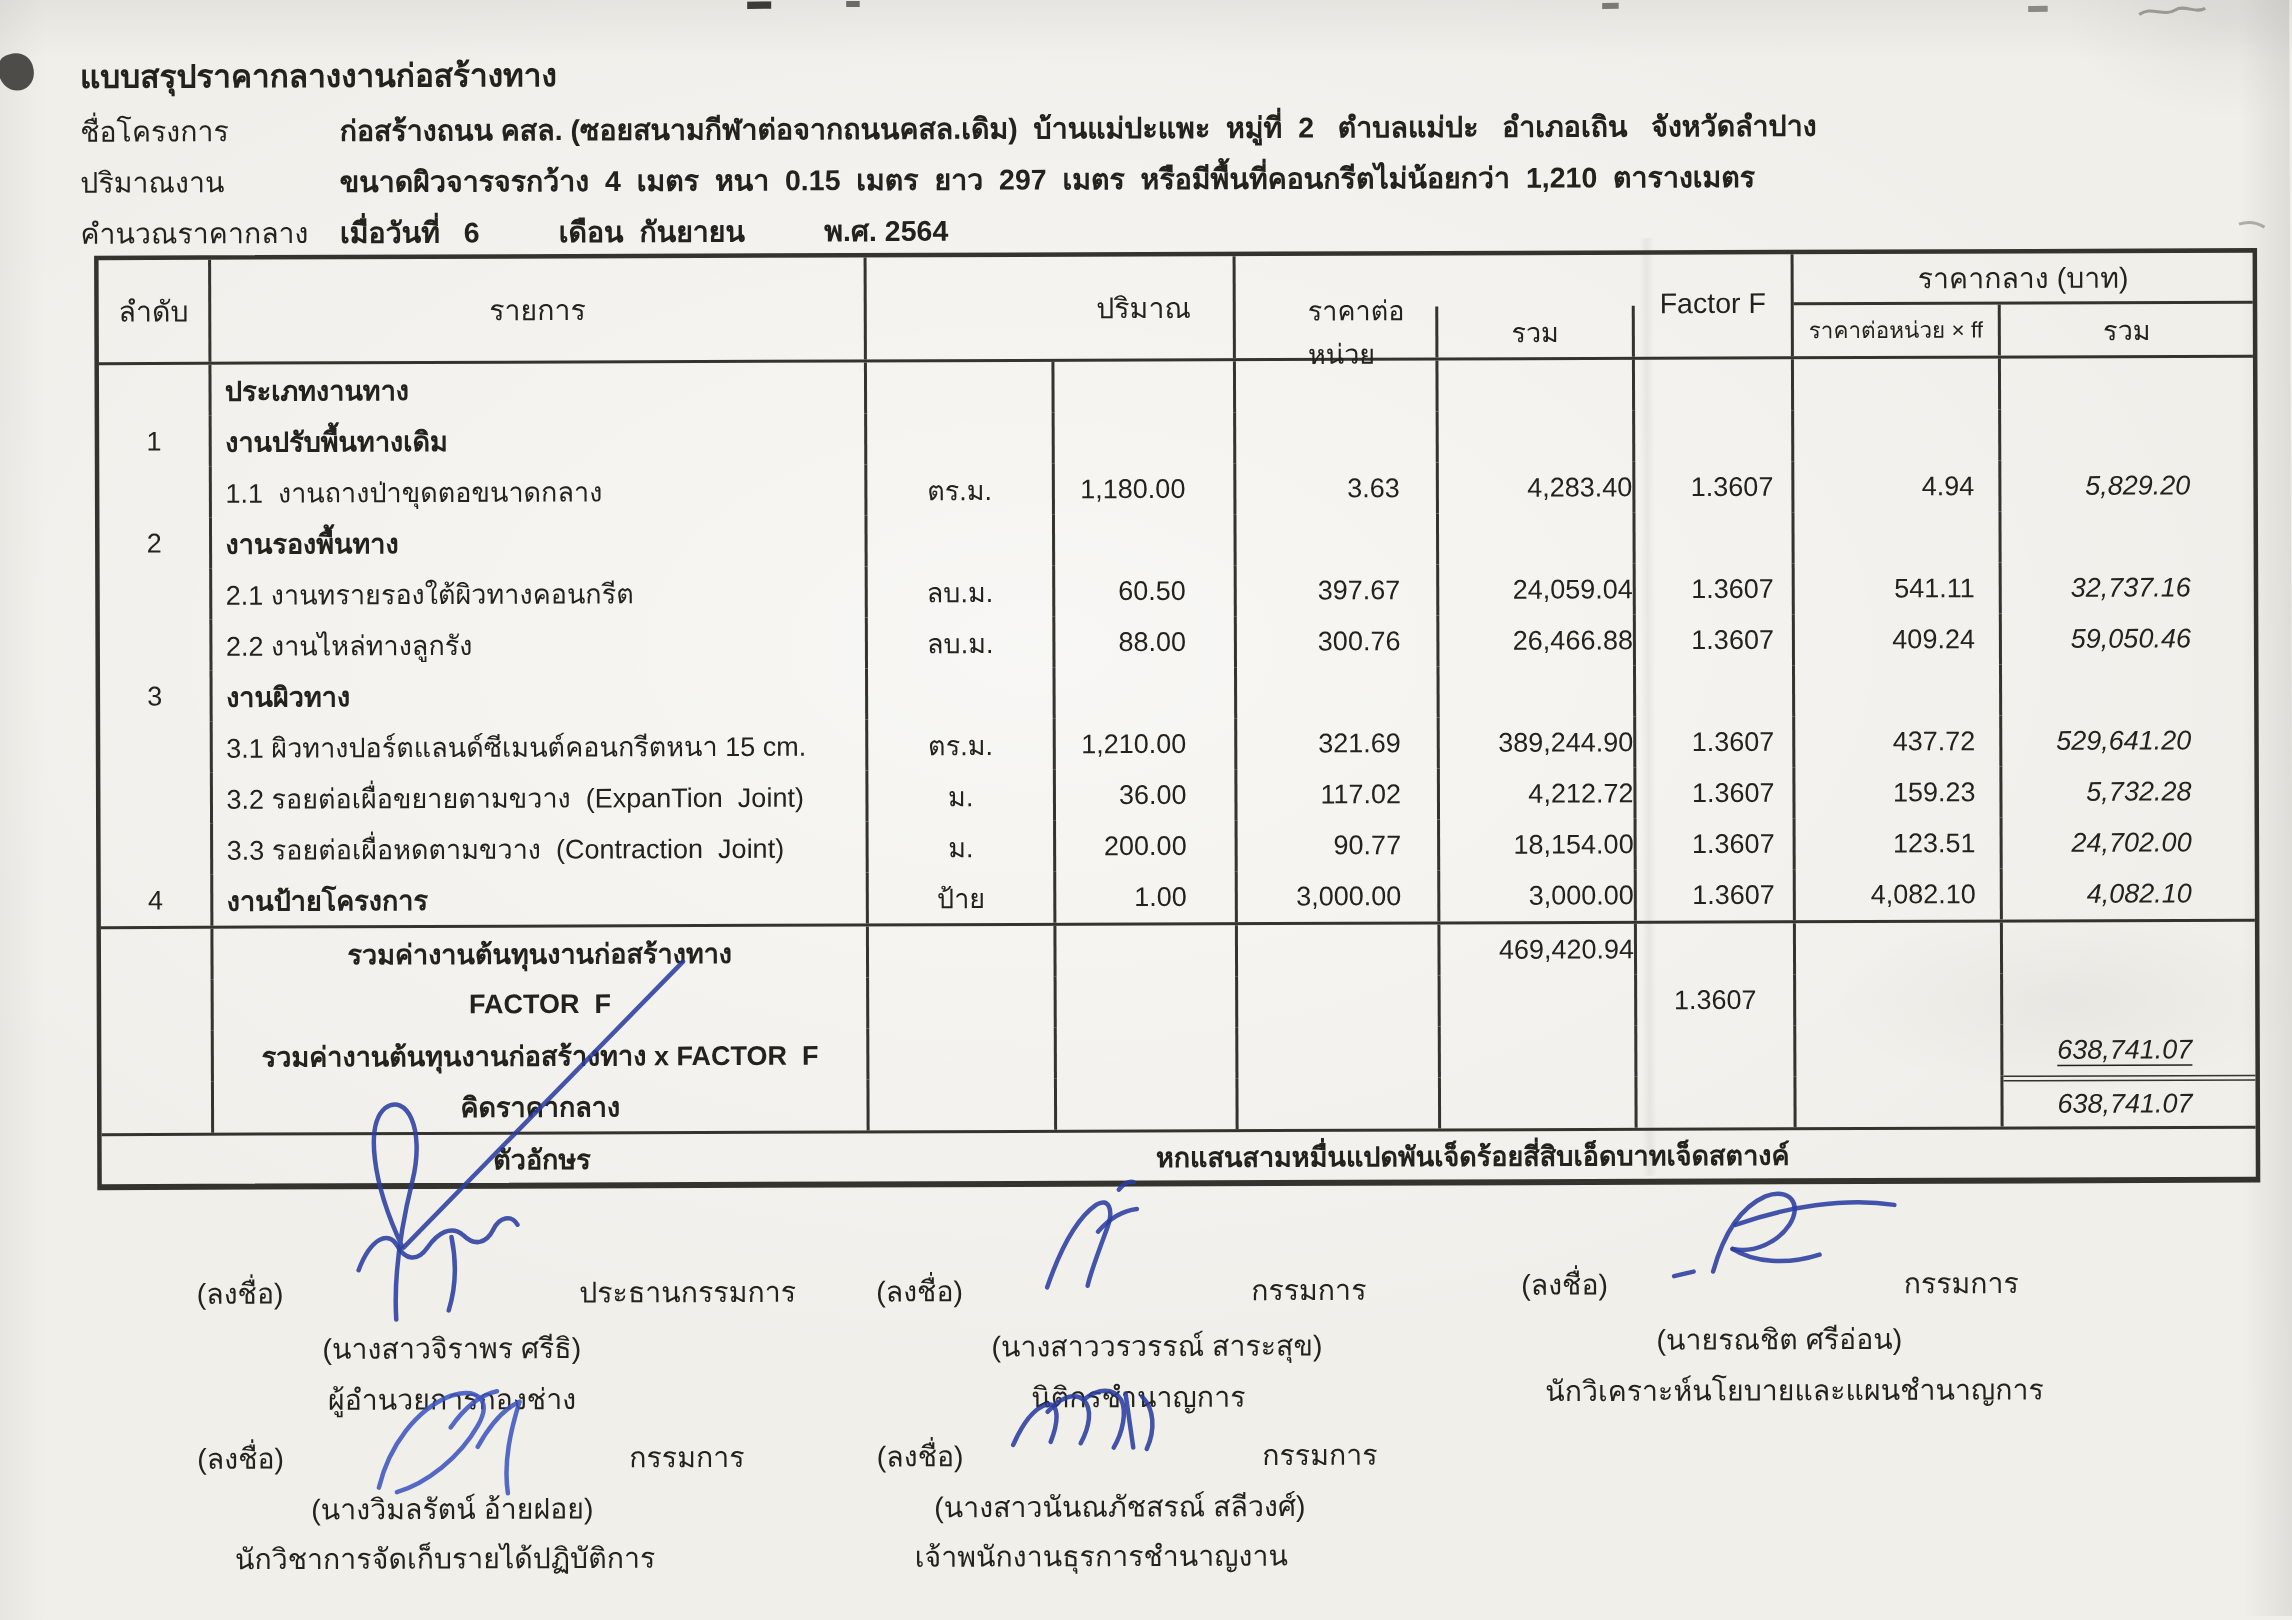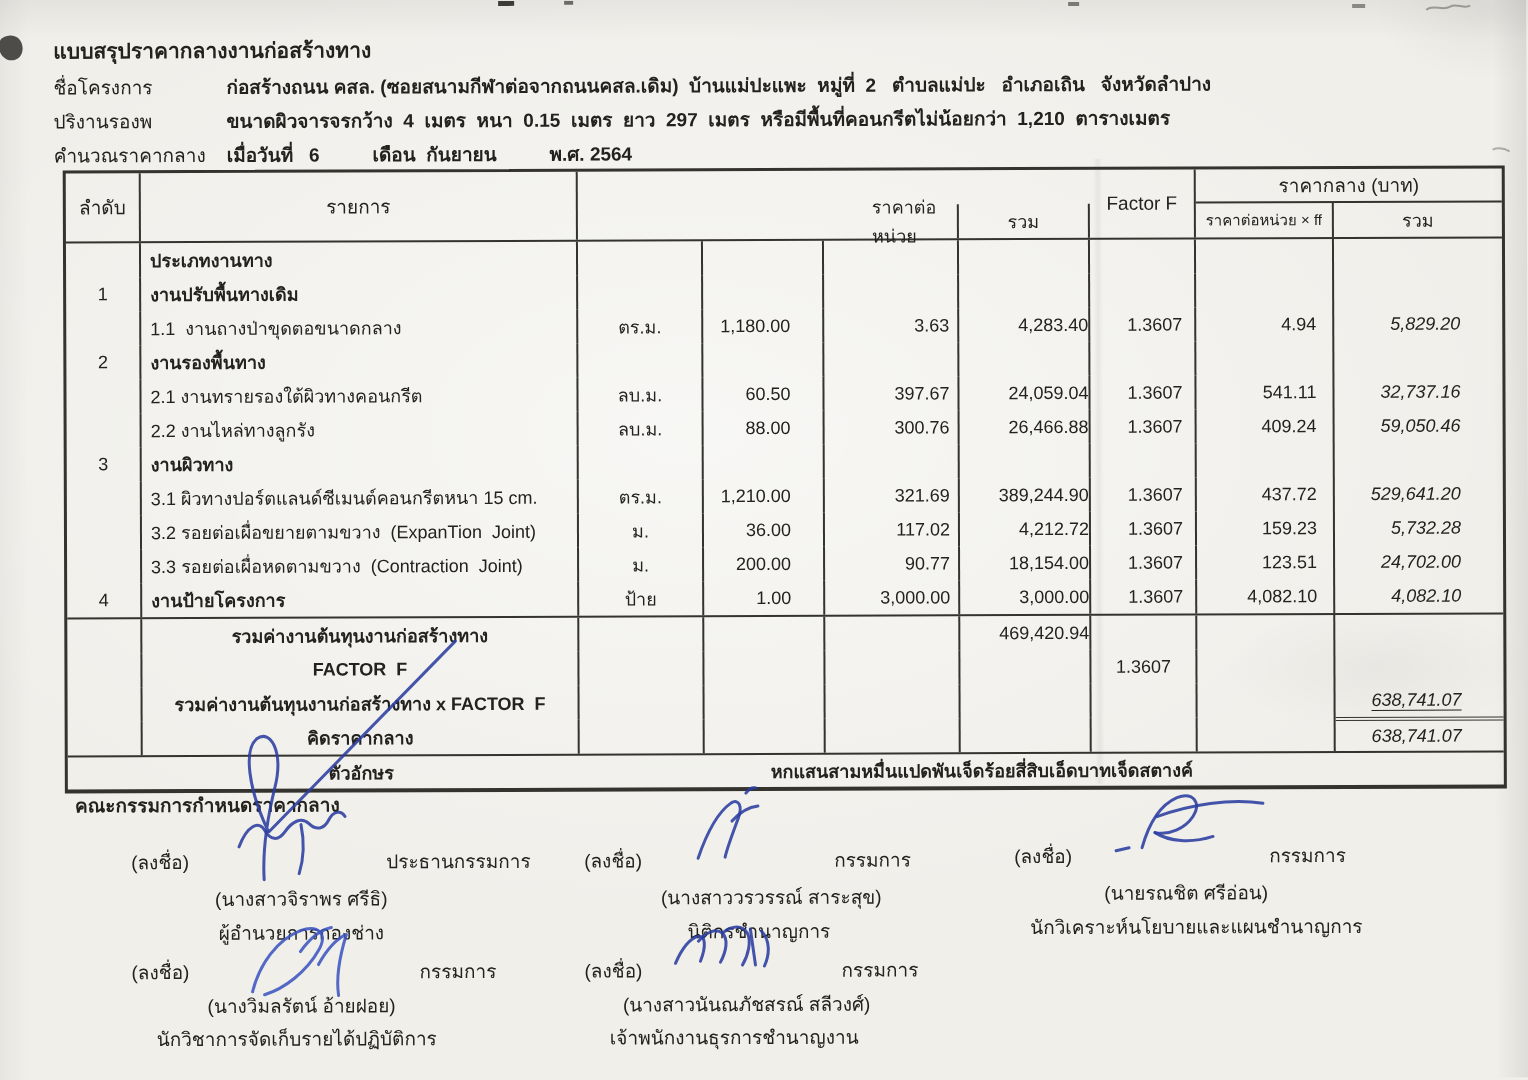"ปริงานรองพ" div.lab { text: ปริงานรองพ -> ปริมาณงาน }
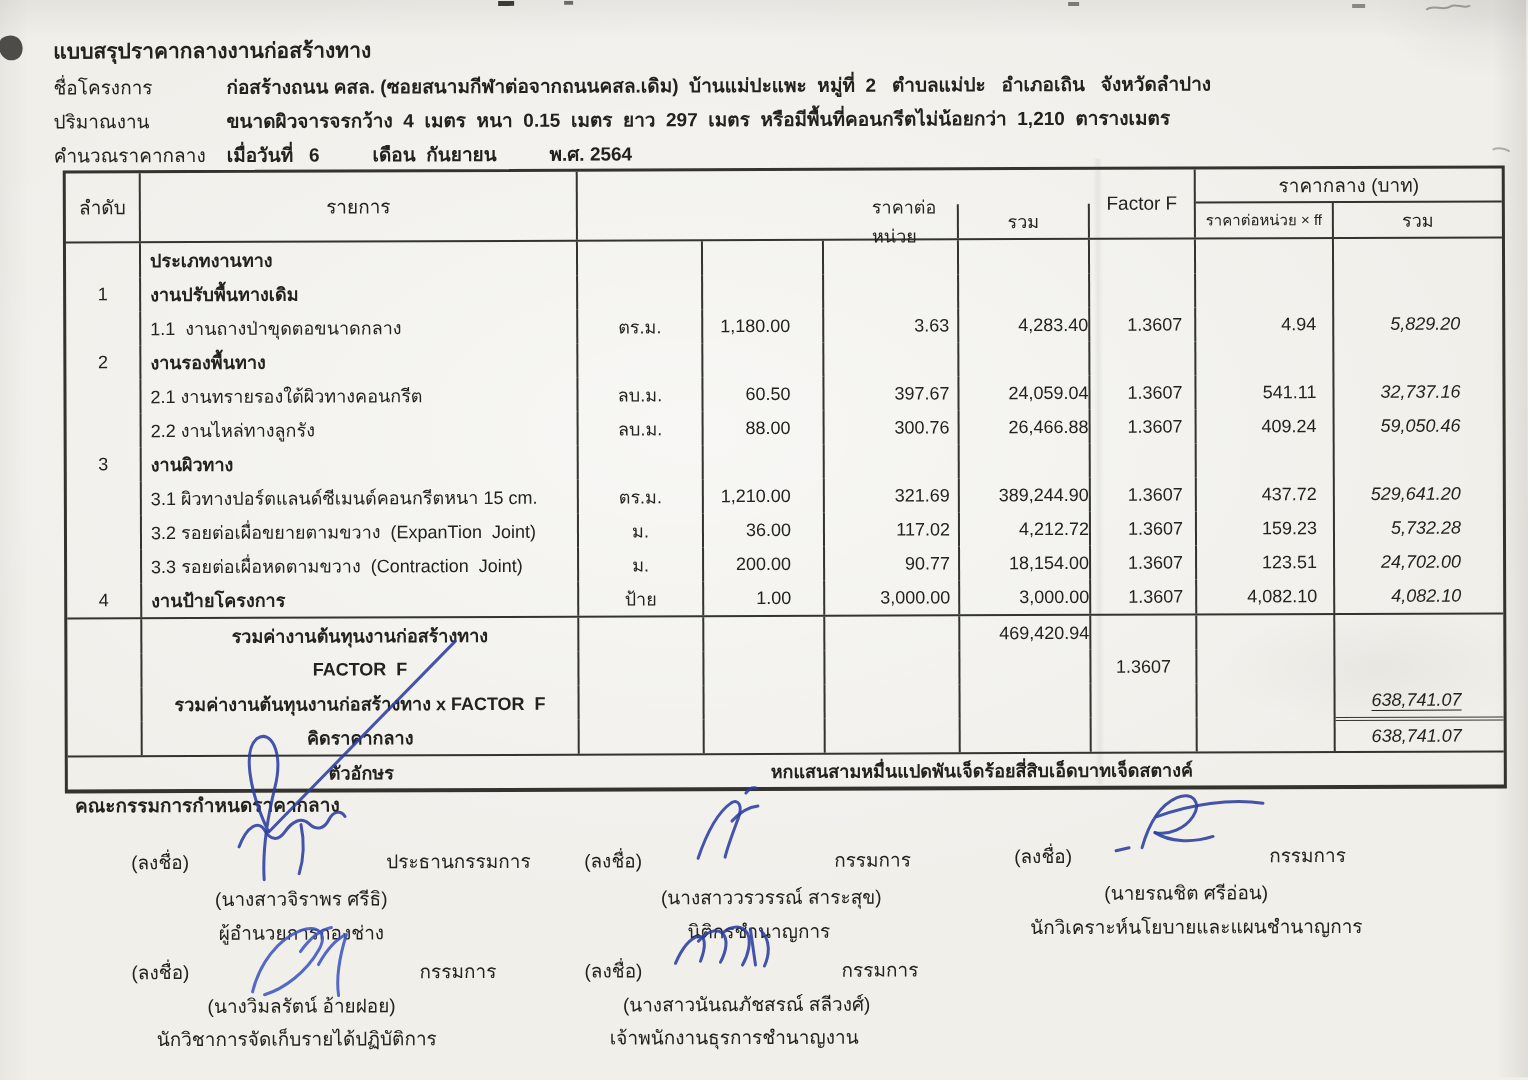"ปริมาณ" div.hc { html: none -> <div>ปริมาณ</div> }
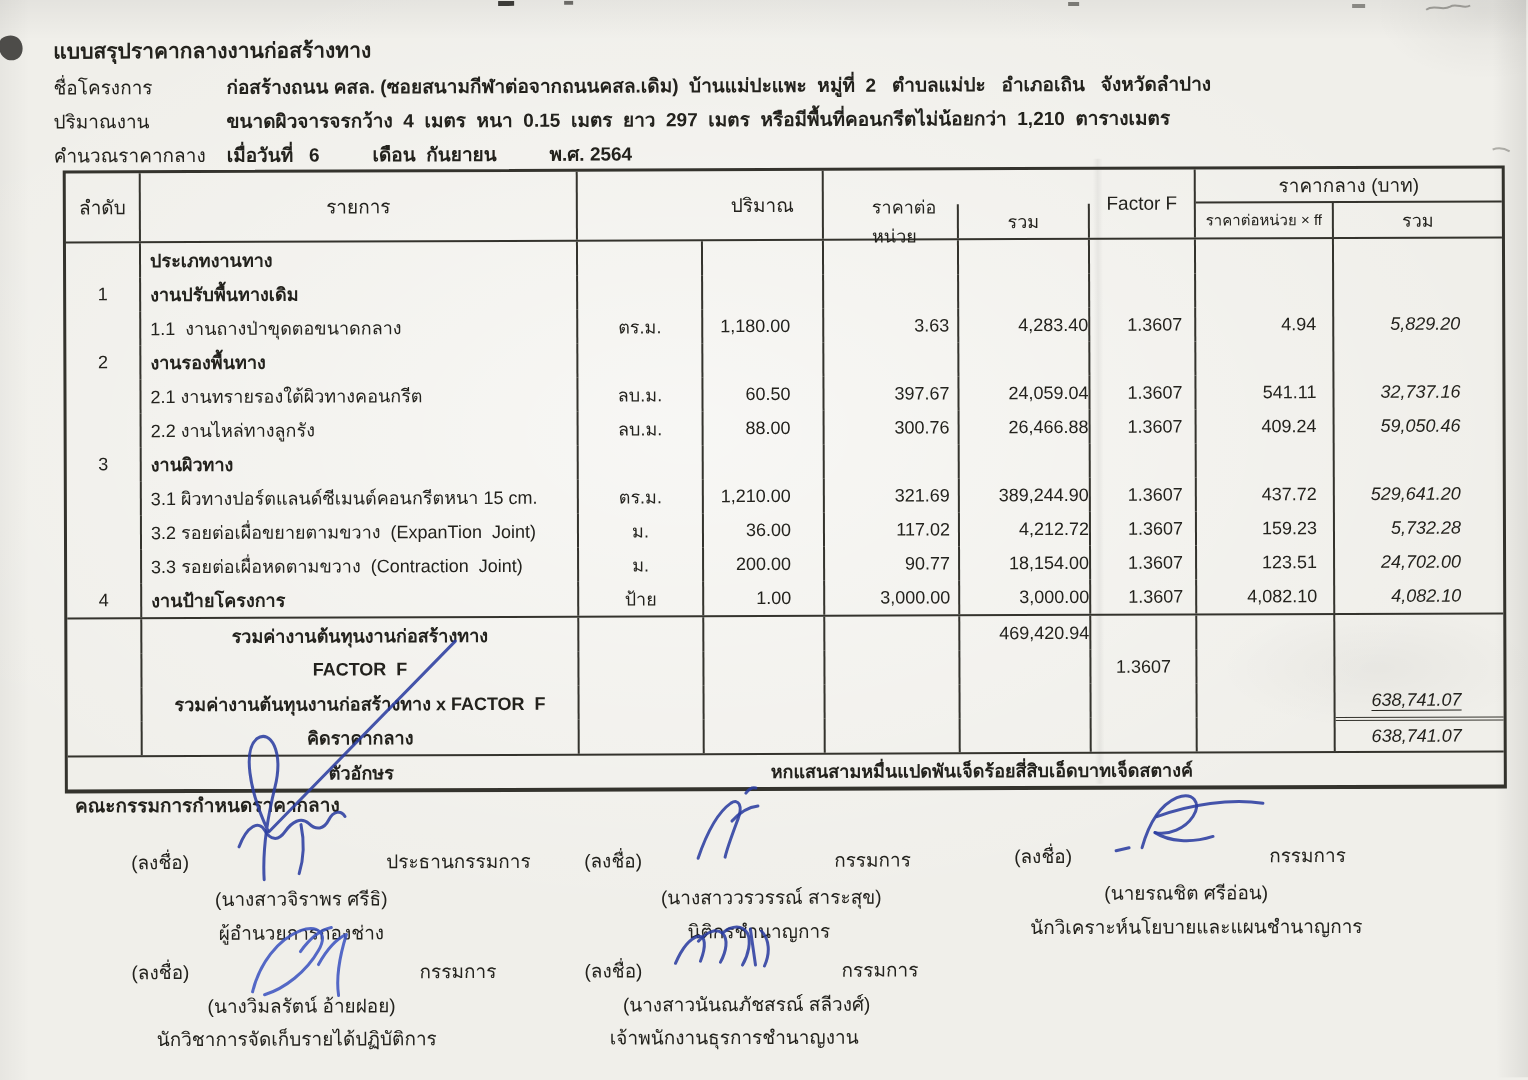"3.63" .c-up { padding-right: 8px -> 24px }
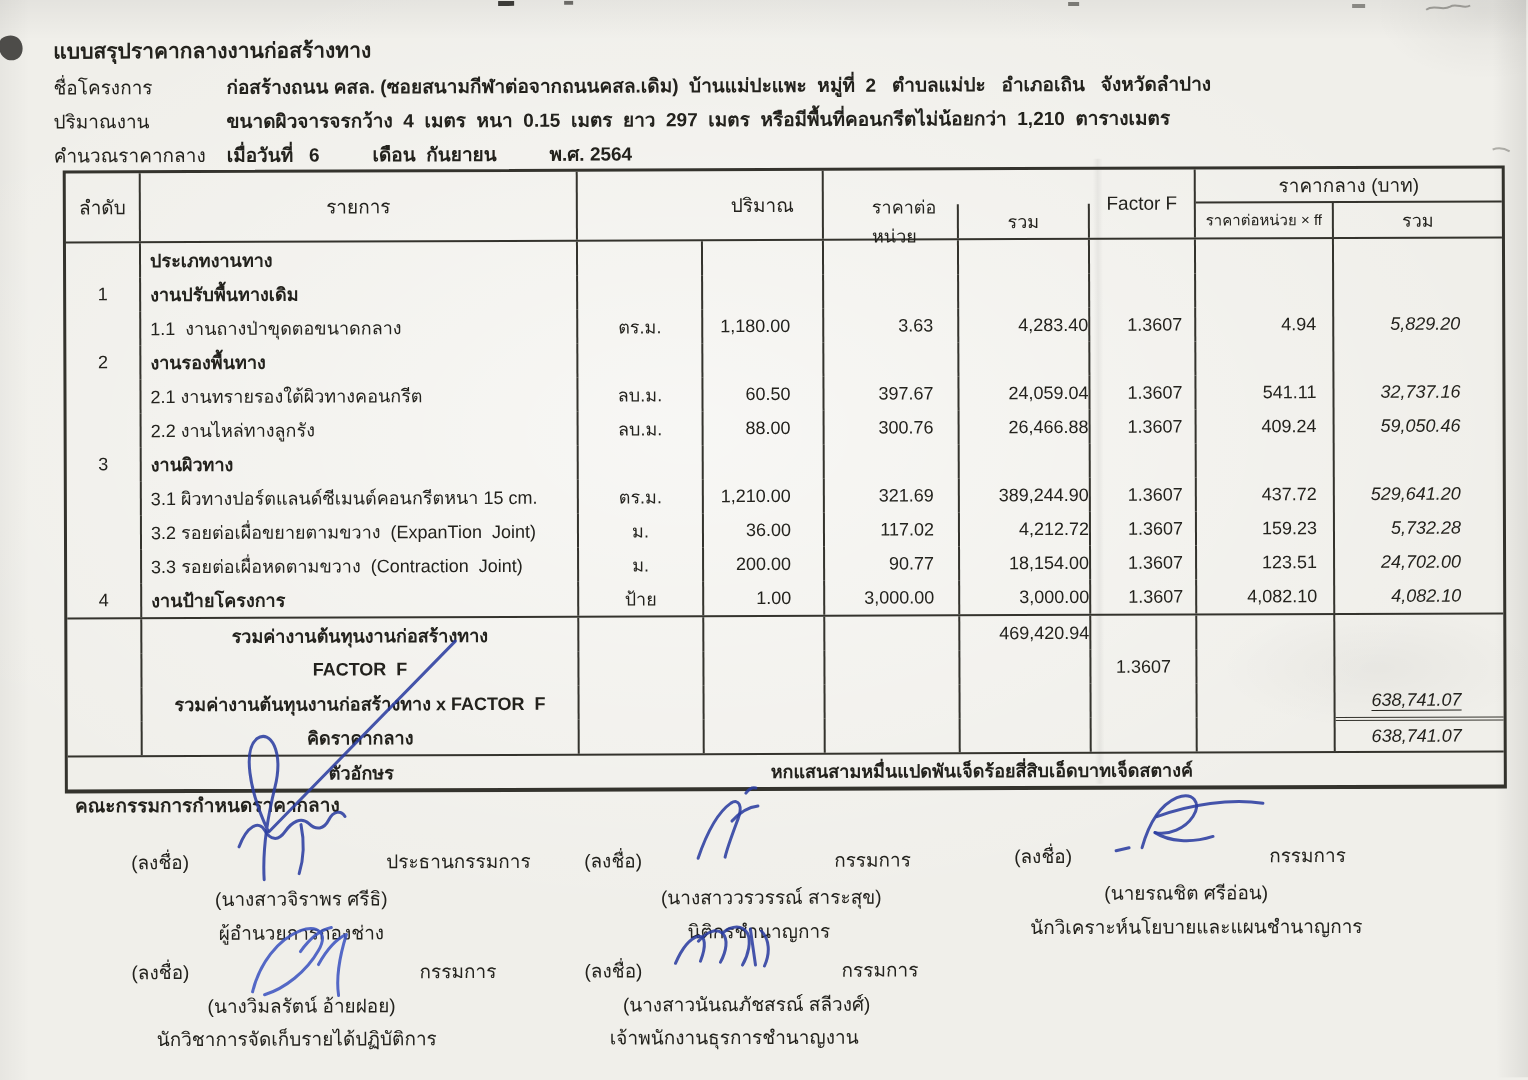"คณะกรรมการกำหนดราคากลาง" div.abs { html: <div>คณะกรรมการกำหนดราคากลาง</div> -> none }
